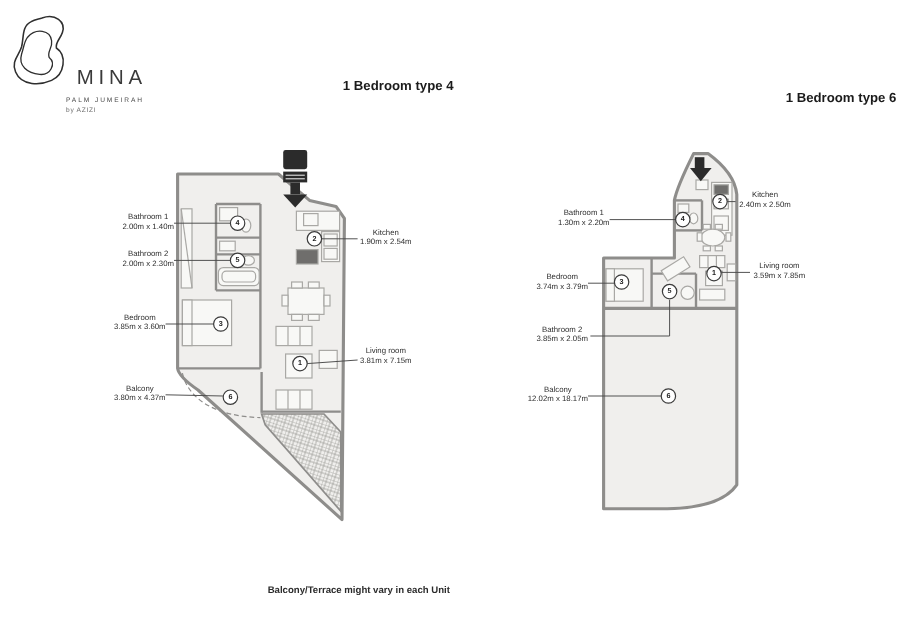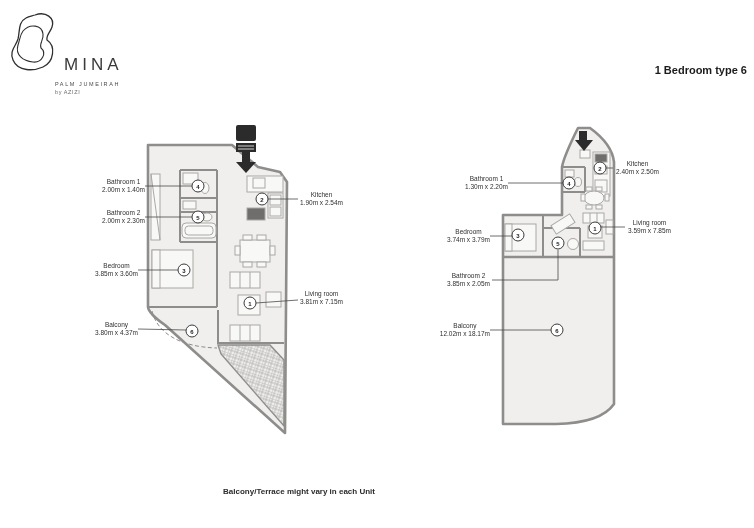"1 Bedroom type 4" div.title-main { html: none -> <div>1 Bedroom type 4</div> }
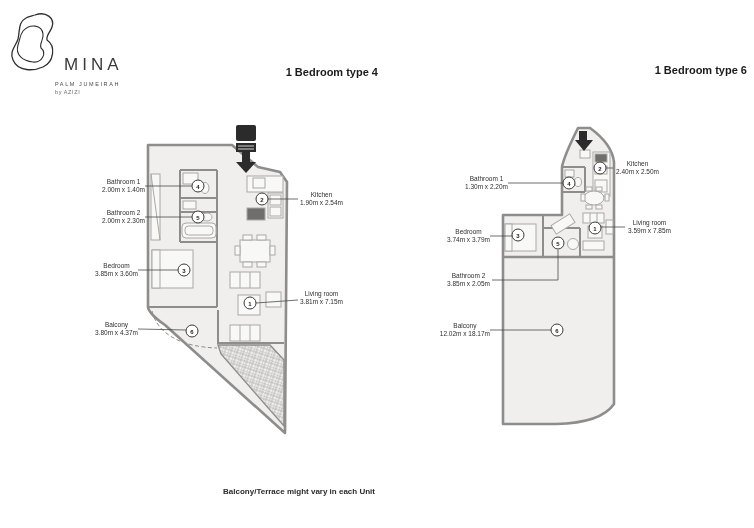"1 Bedroom type 6" div.title-block { top: 64px -> 76px }
